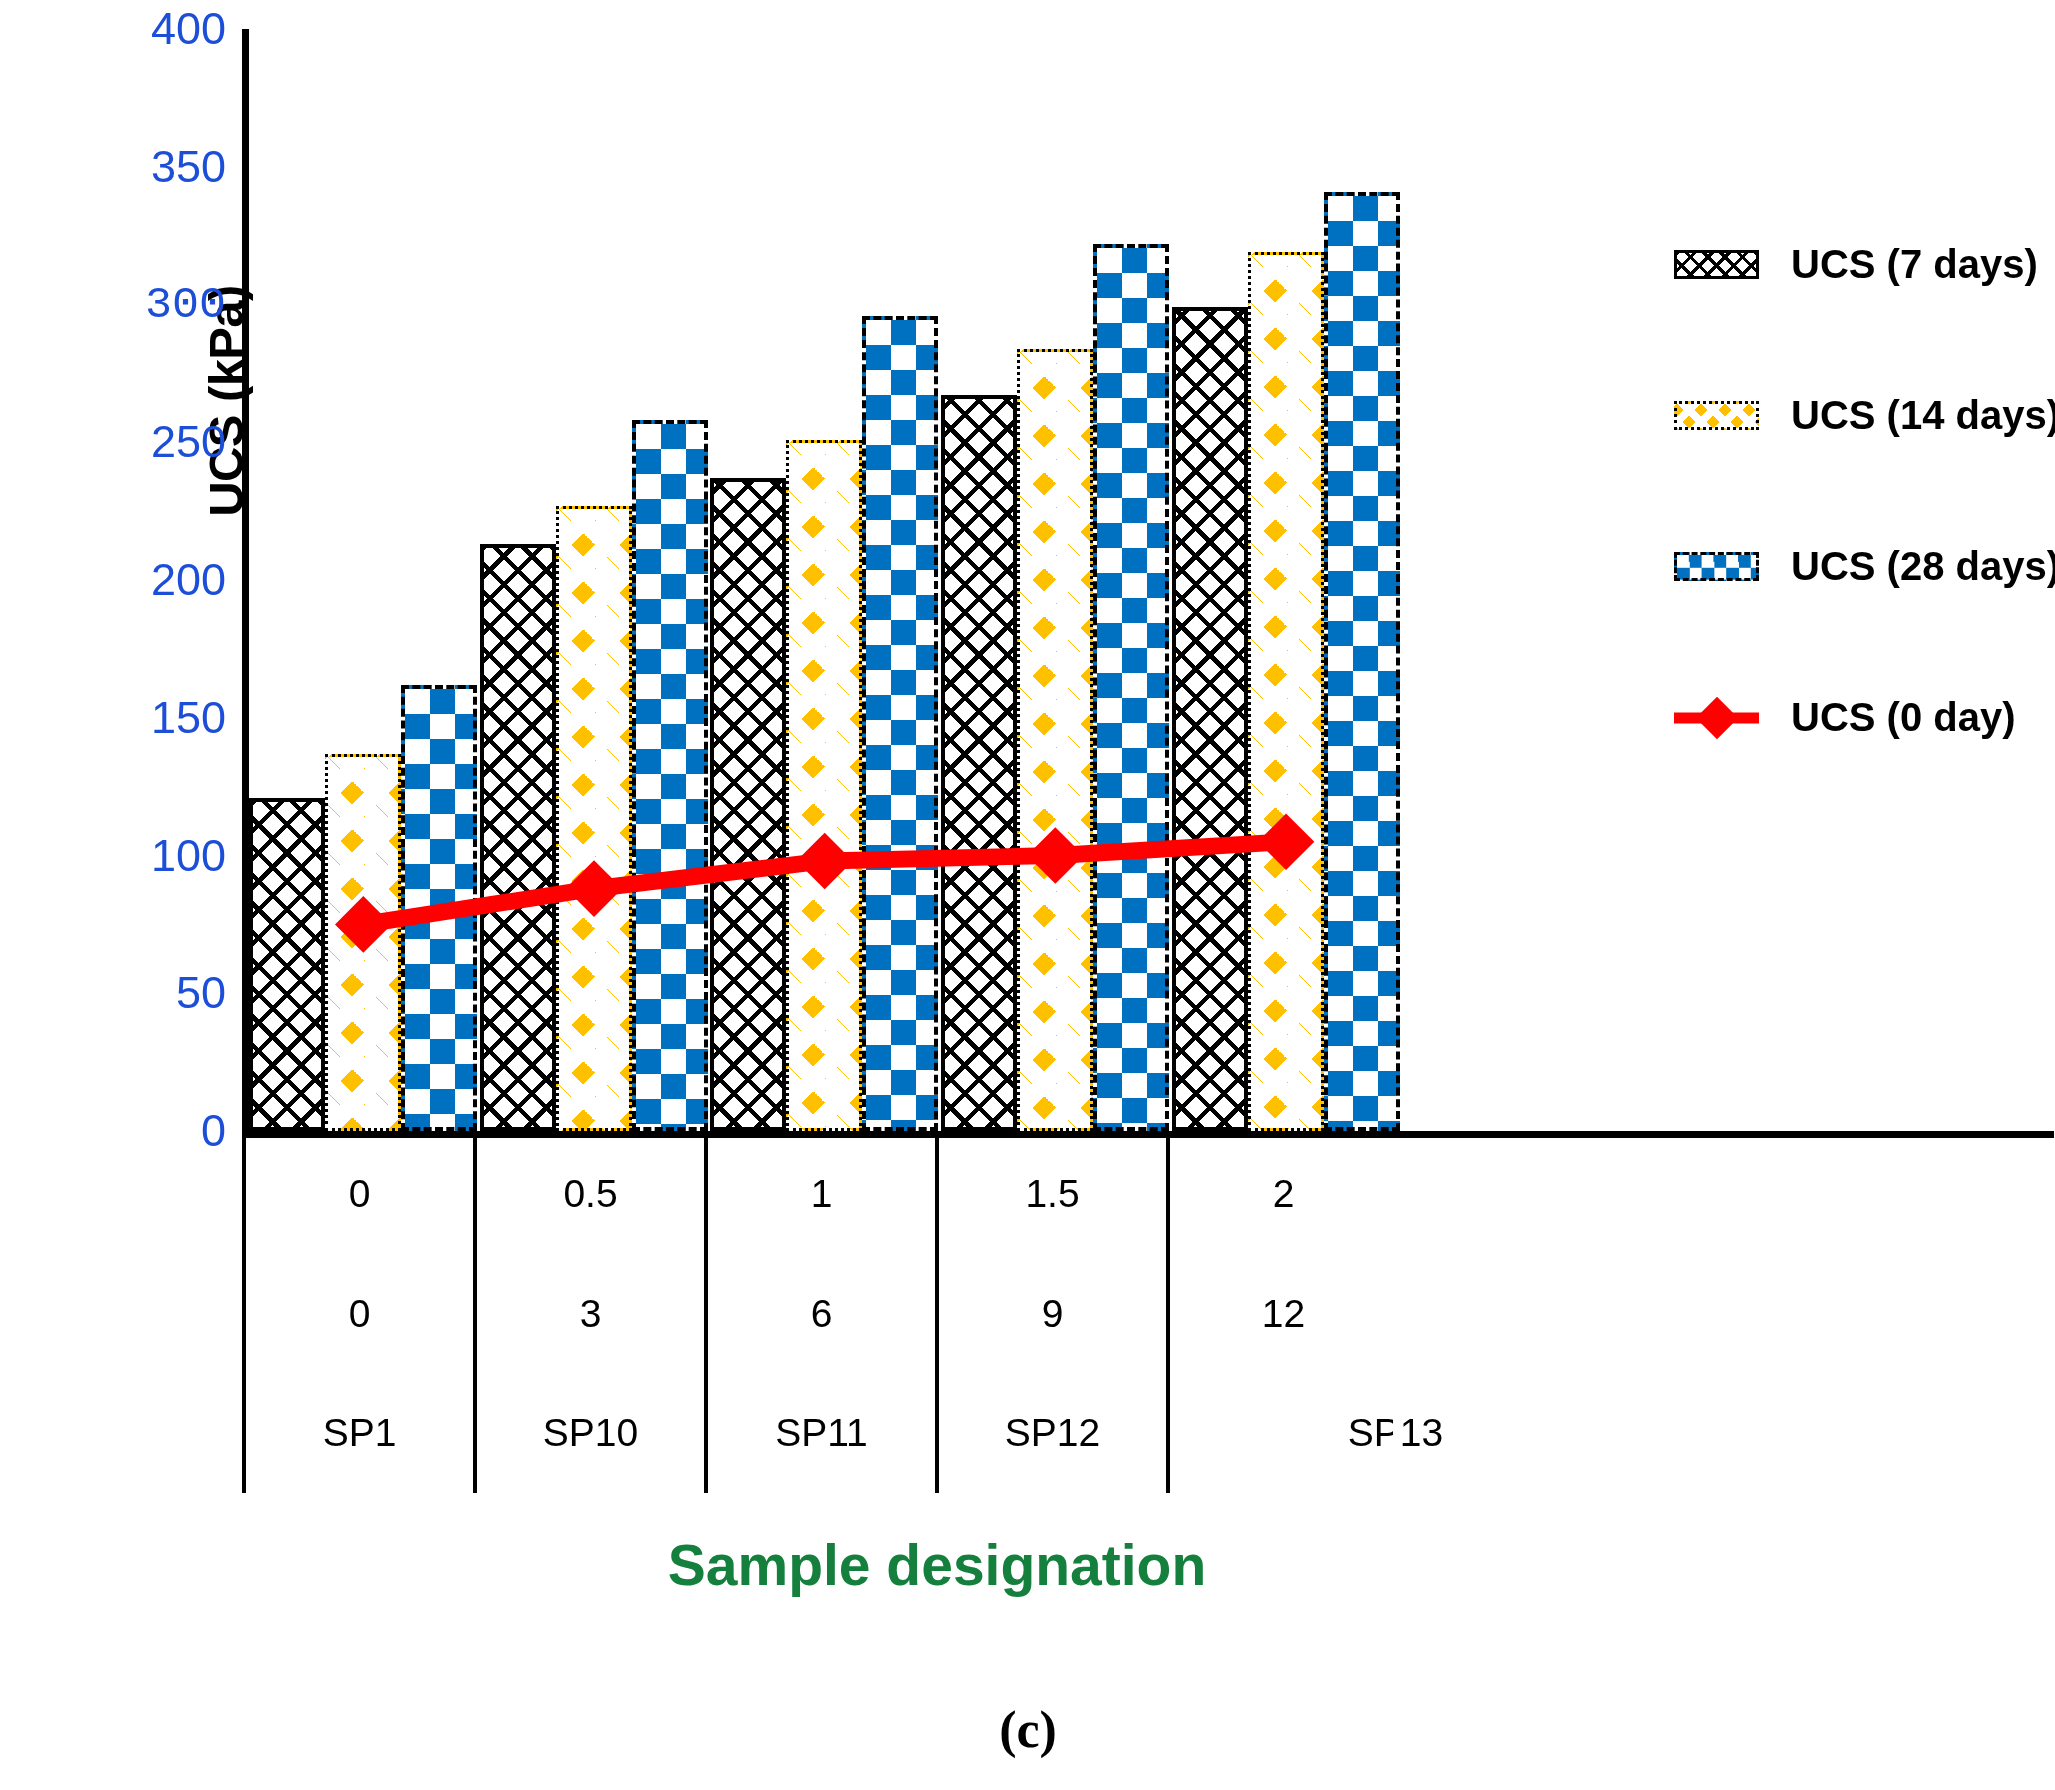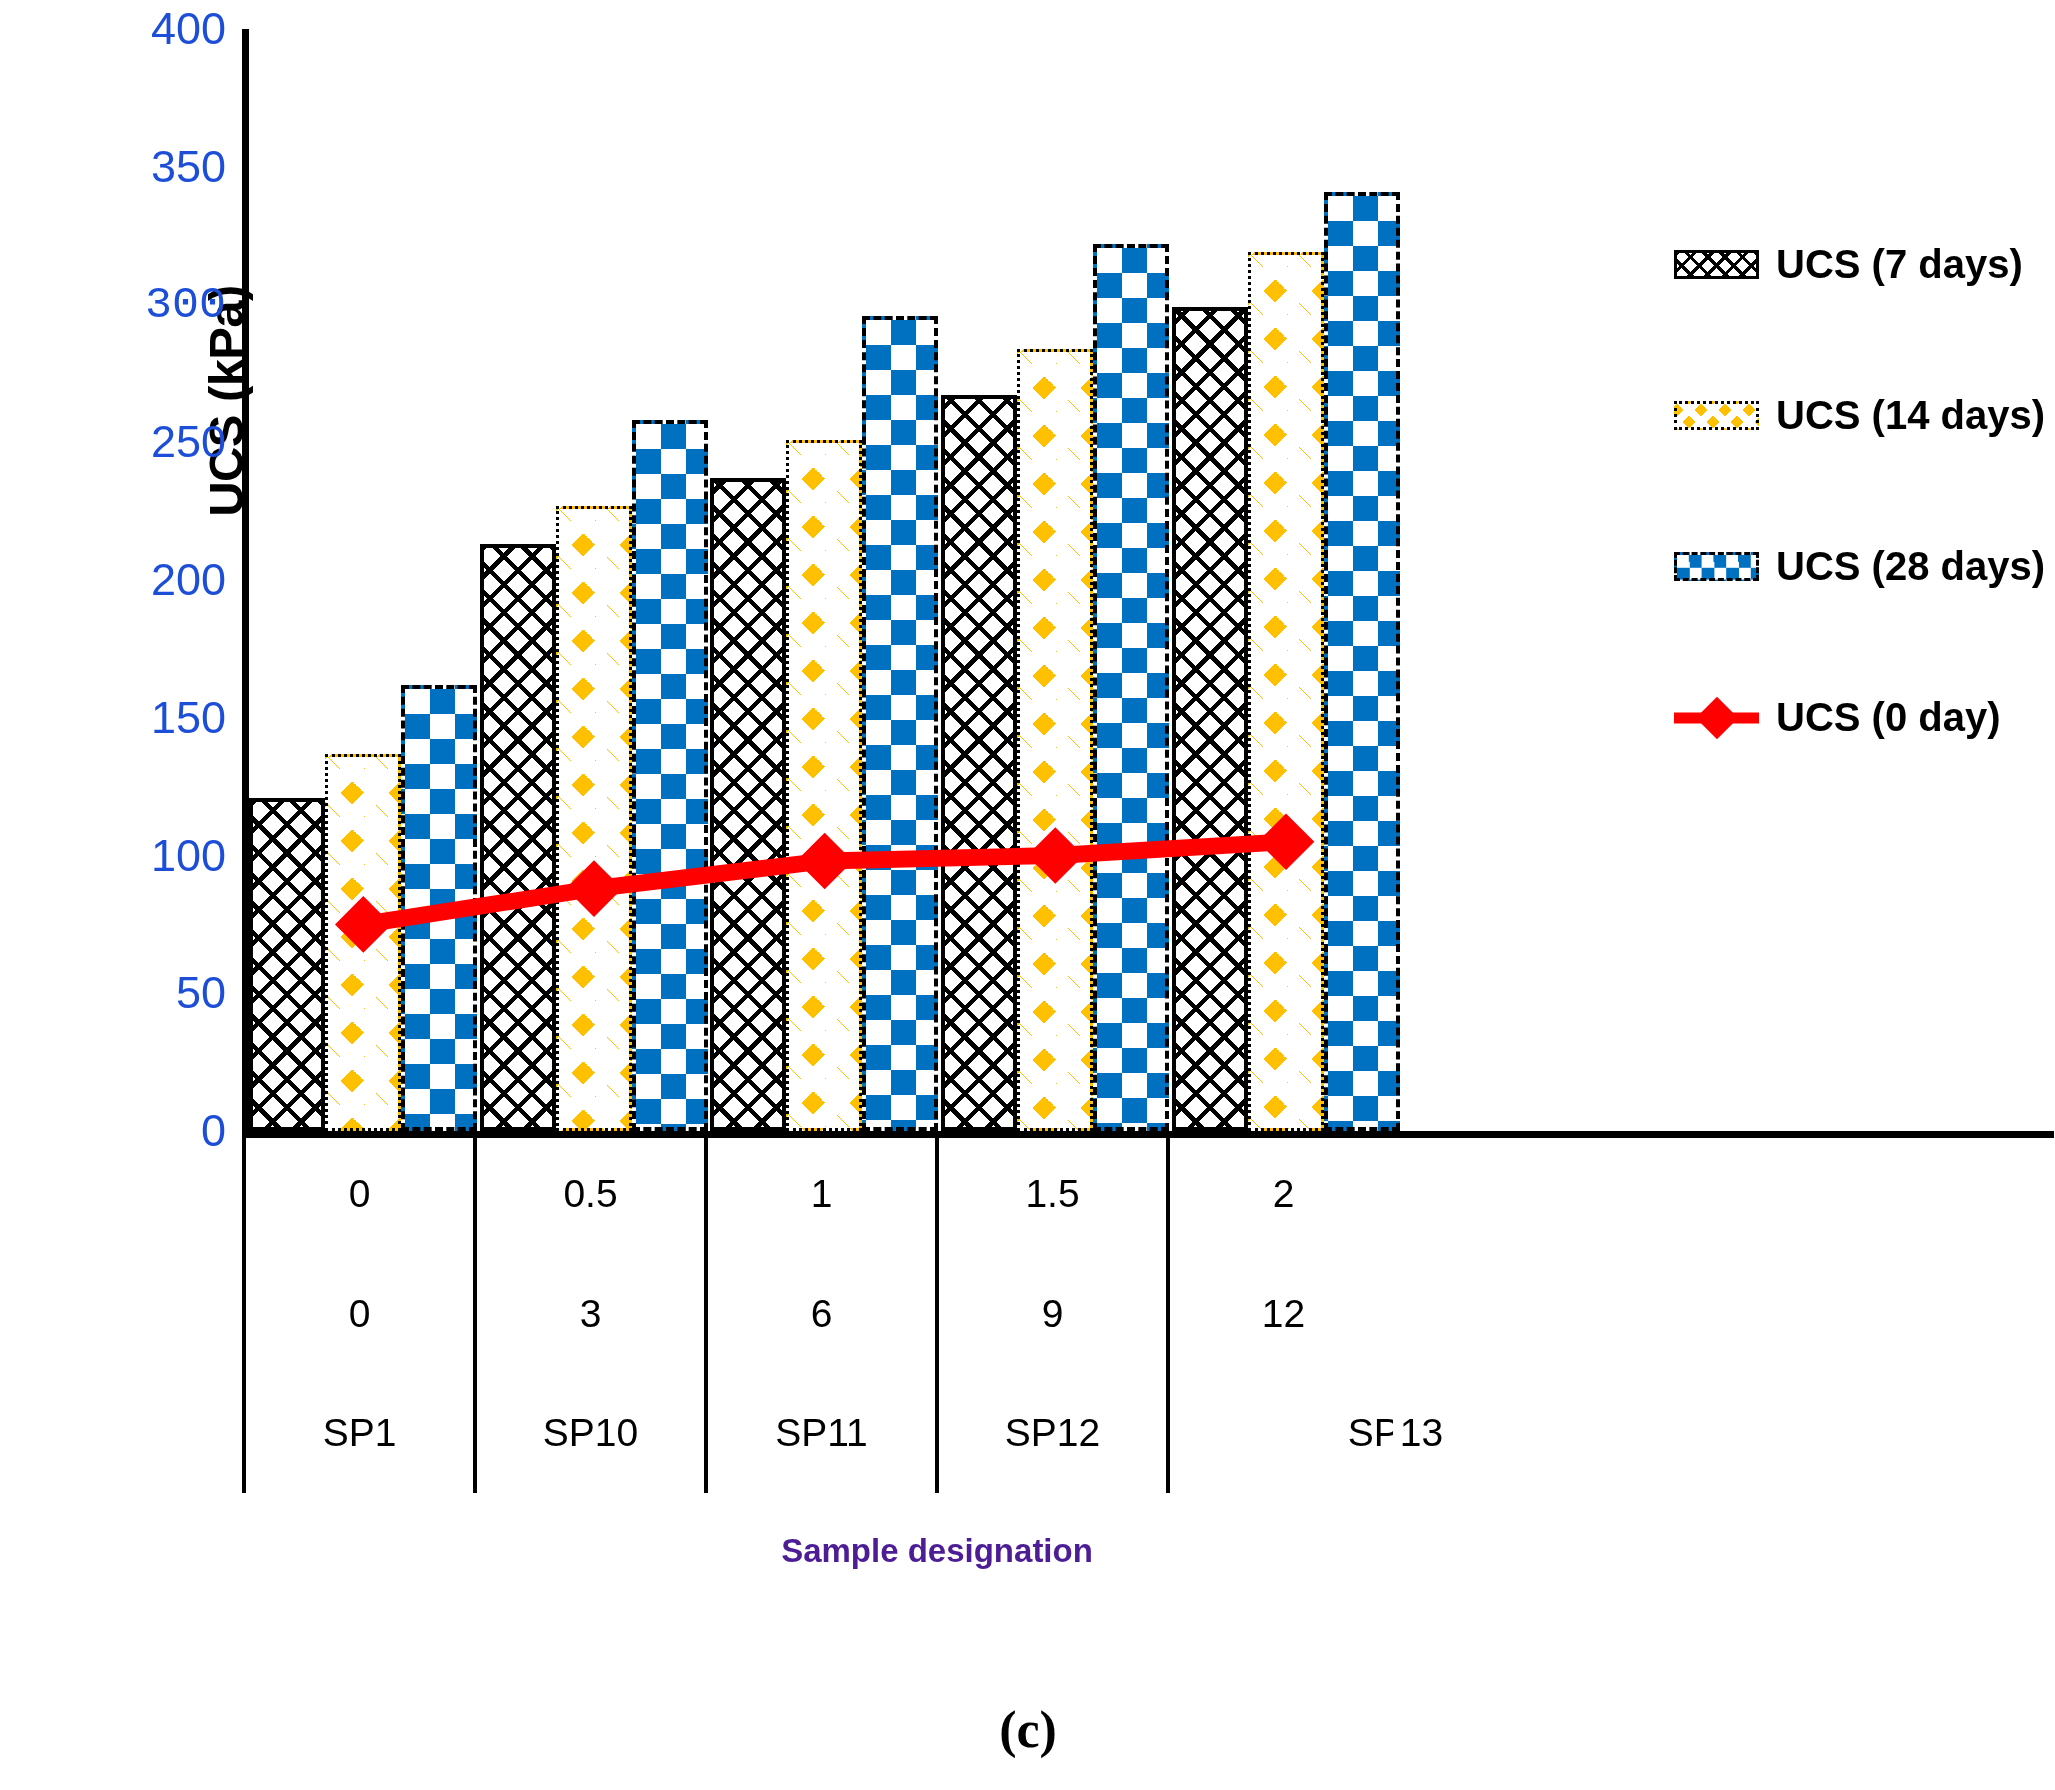"UCS (7 days)" .legend-item { gap: none -> 15px }
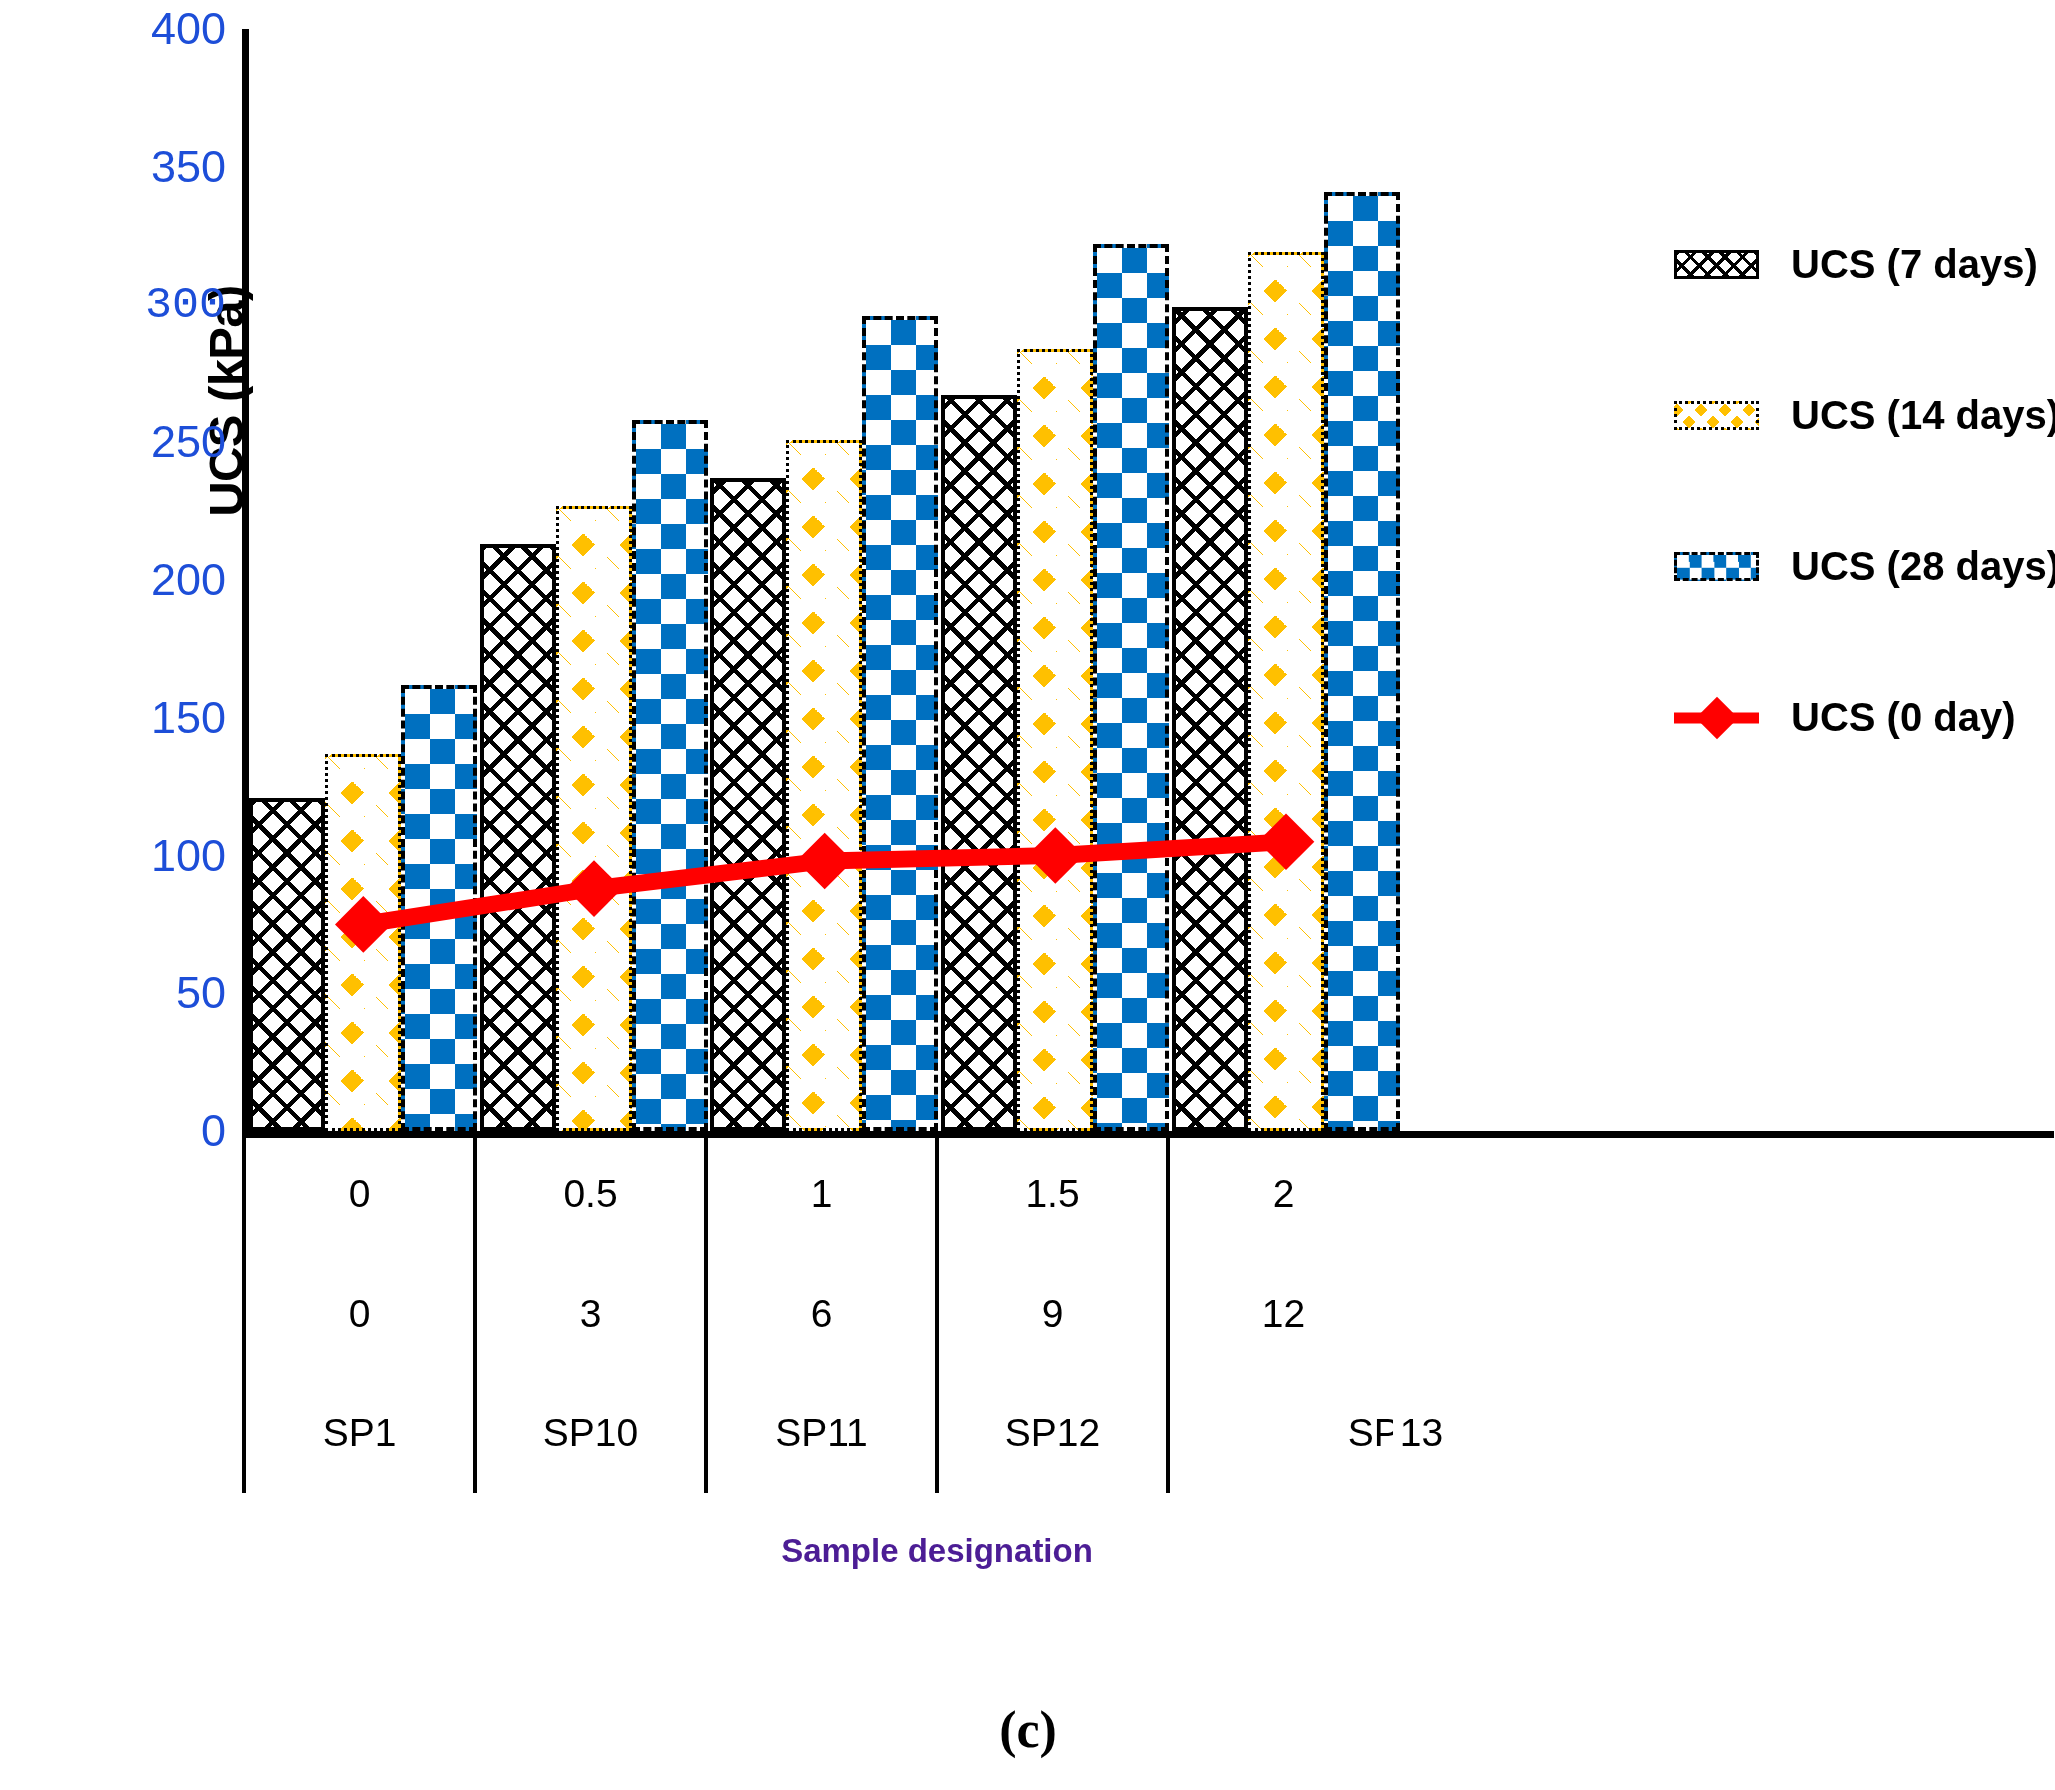"Sample designation" #xlabel { color: #4c1d95 -> #15803d; font-size: 33px -> 57px }
